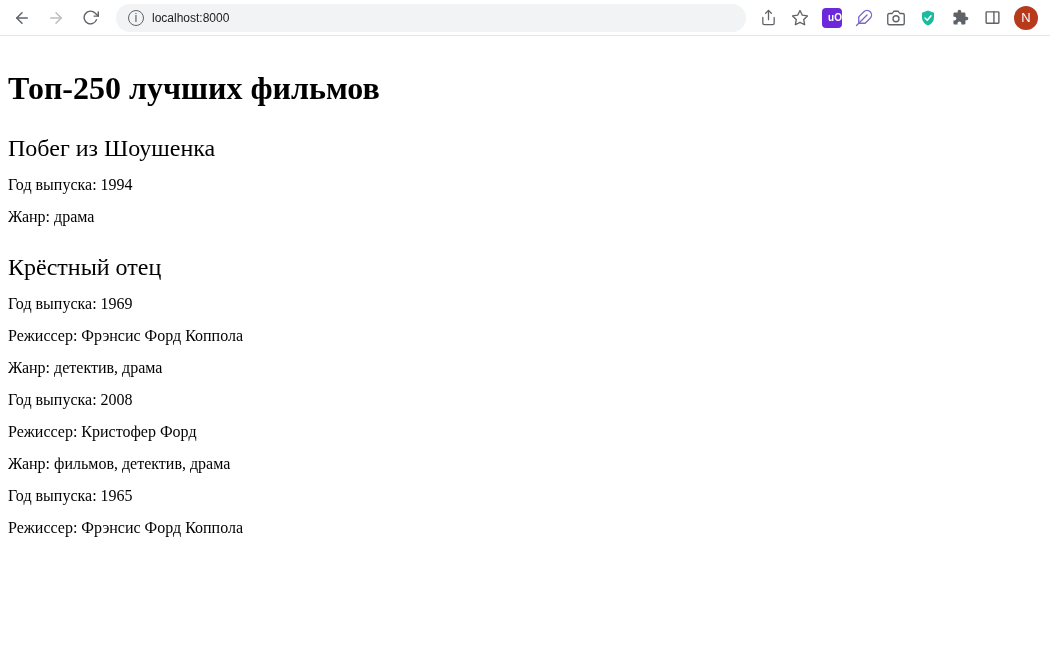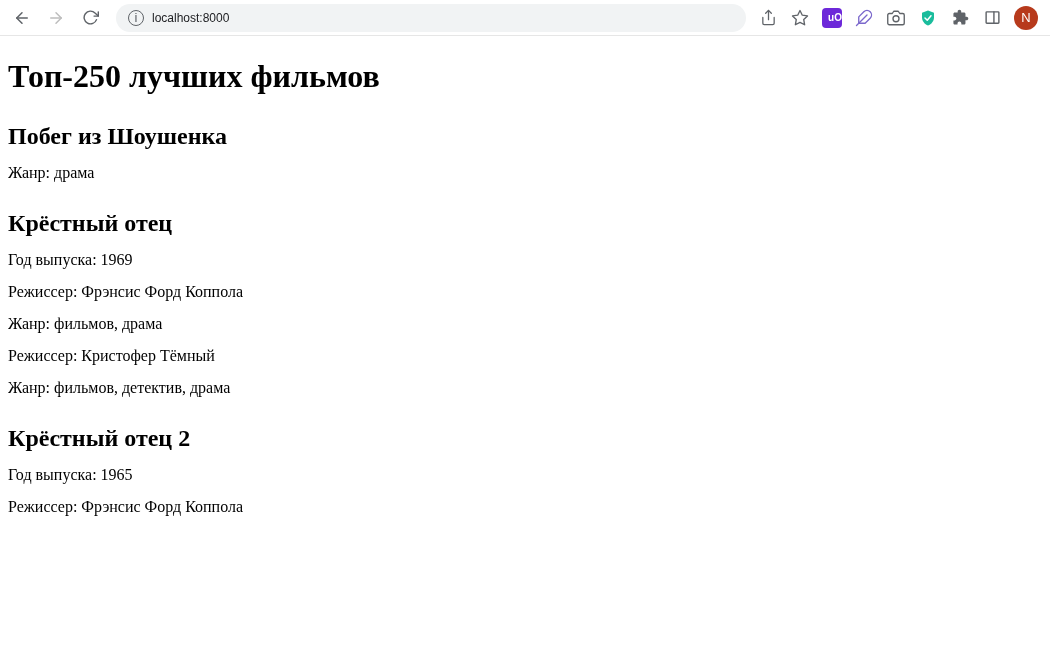"Топ-250 лучших фильмов" h1 { margin: 14px 0 -> 26px 0 }
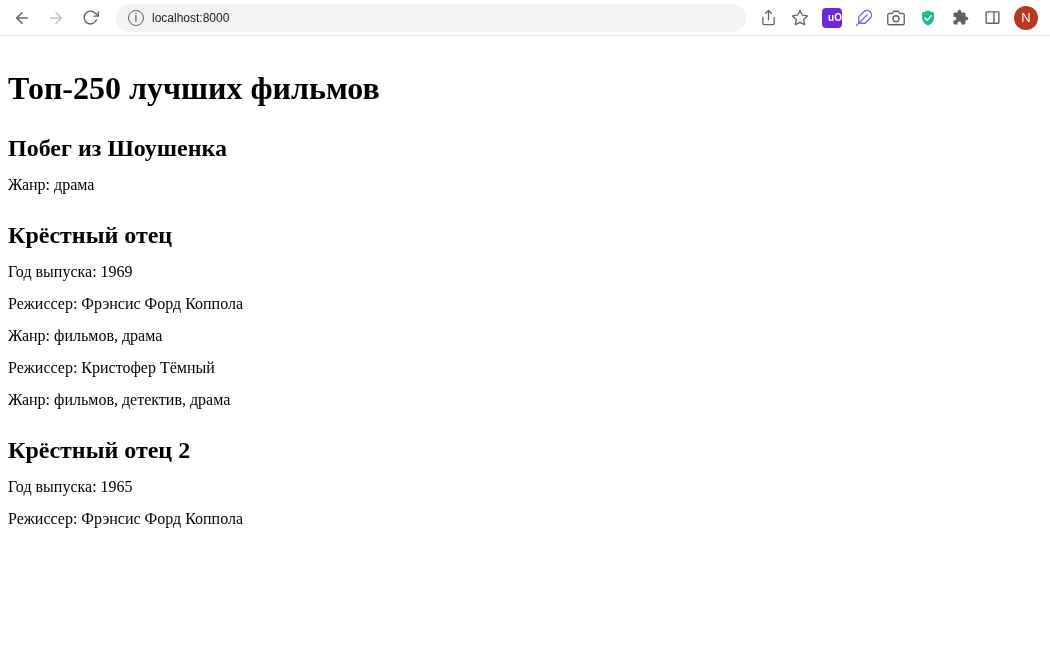"Побег из Шоушенка" h2 { font-weight: bold -> normal }
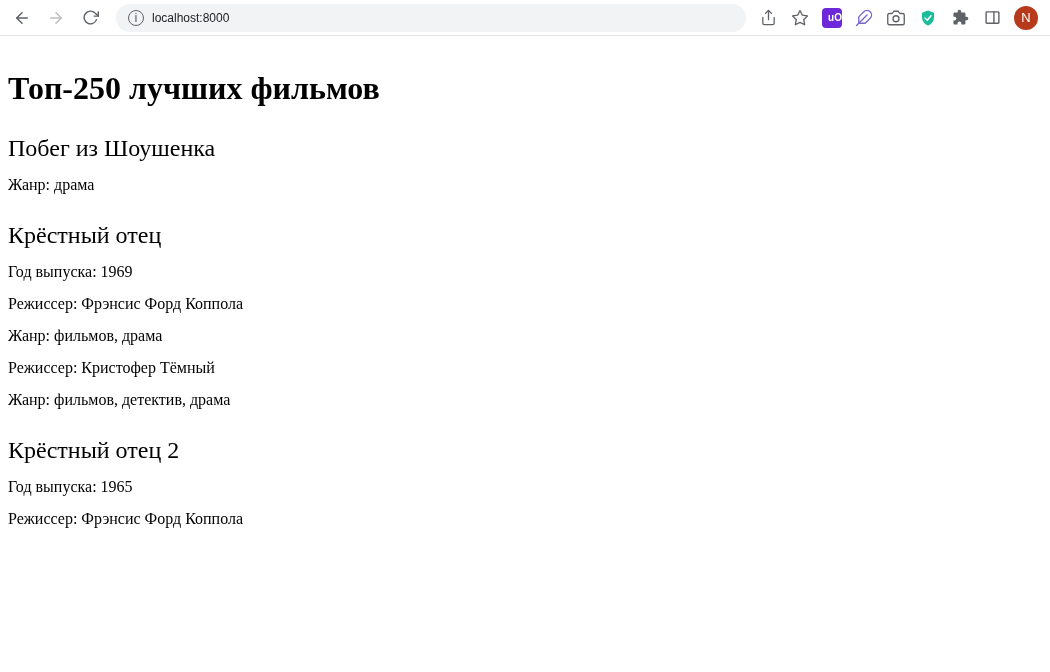"Год выпуска: 1994" p { html: none -> <p><span>Год выпуска:</span> <span>1994</span></p> }
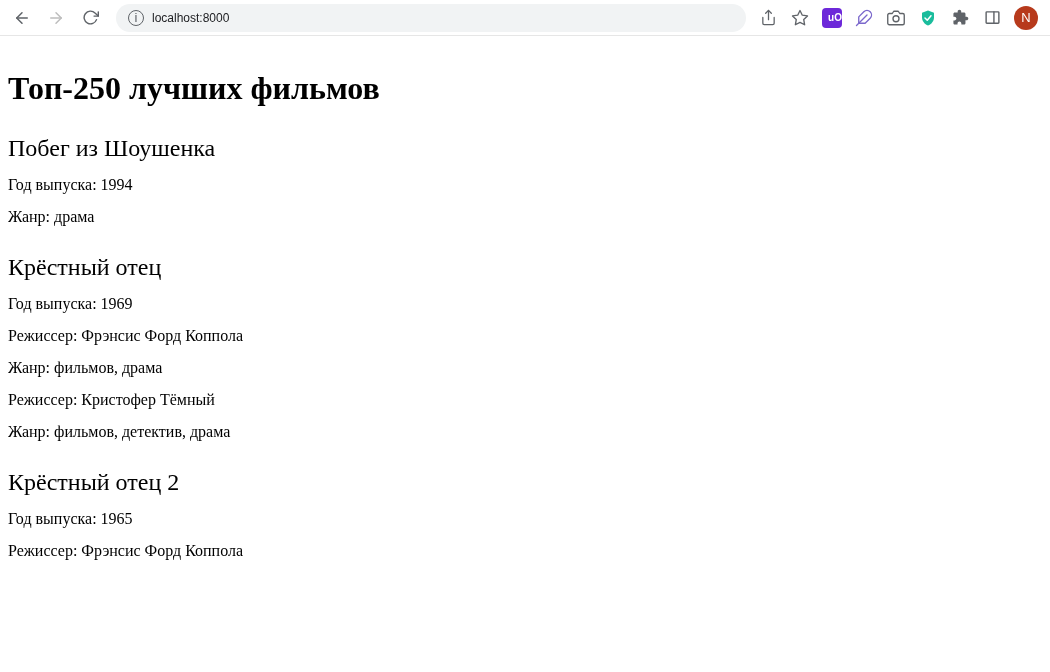"фильмов, драма" span { text: фильмов -> детектив }
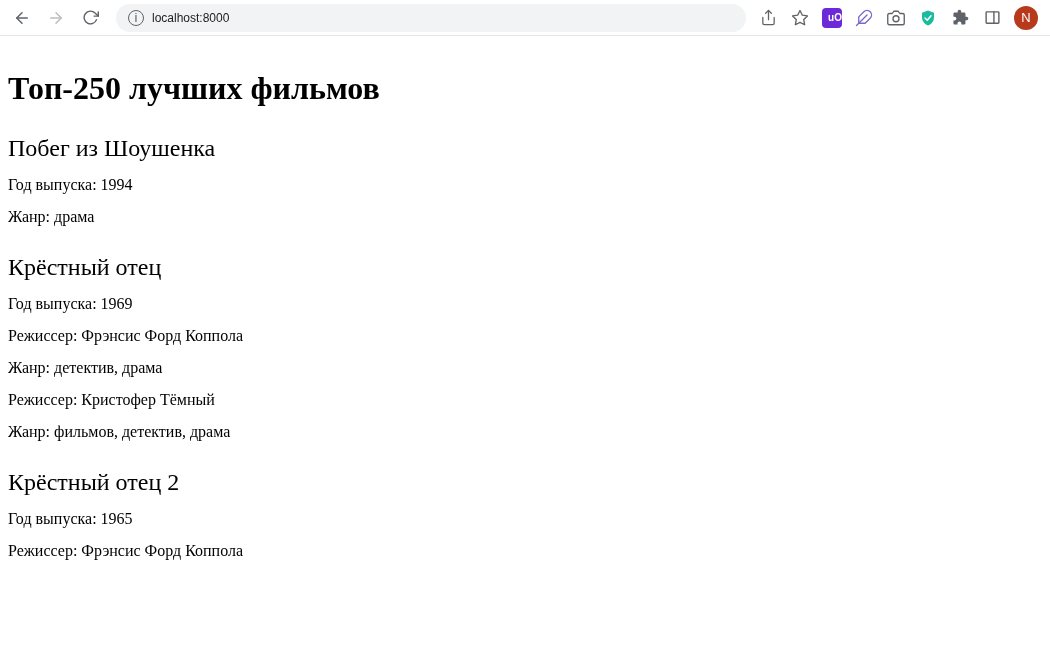"Год выпуска: 2008" p { html: none -> <p><span>Год выпуска:</span> <span>2008</span></p> }
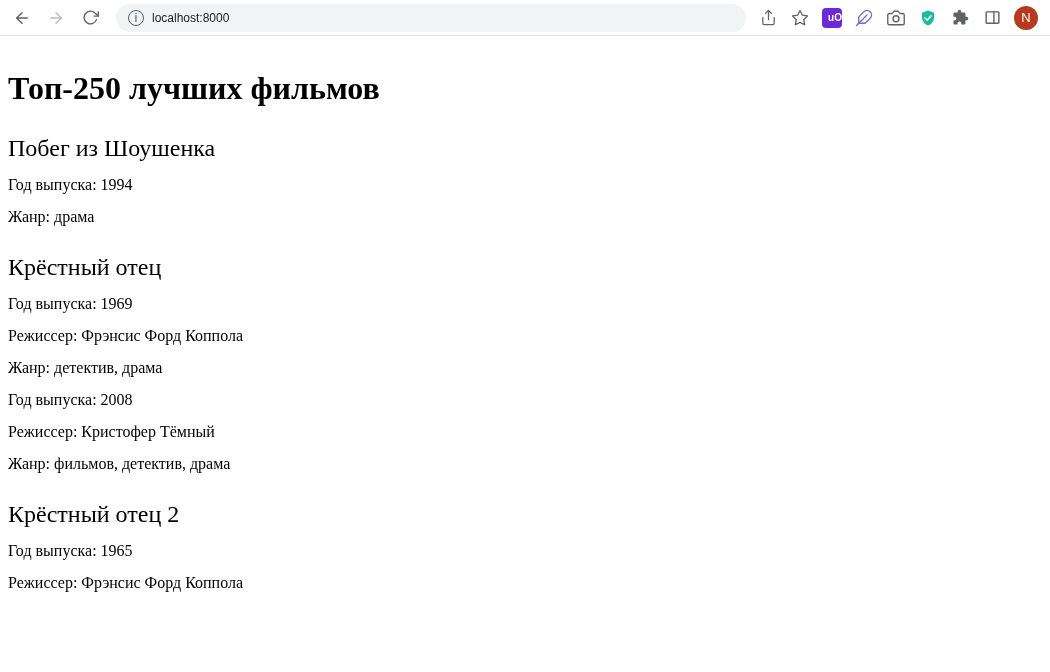"Кристофер Тёмный" span { text: Тёмный -> Форд }
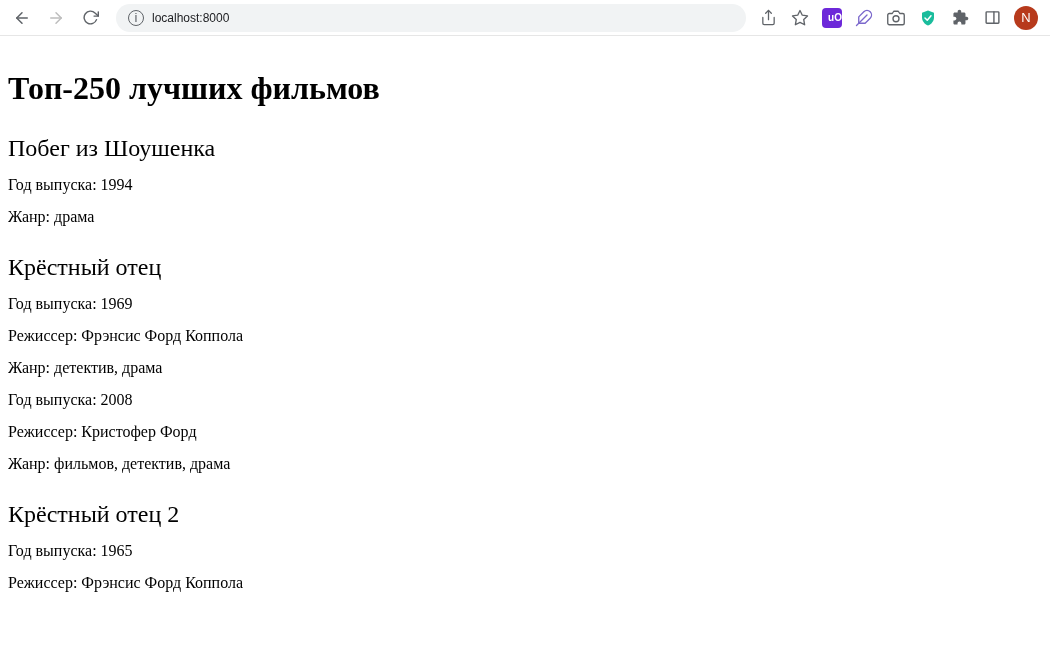"Крёстный отец 2" h2 { html: <h2>Крёстный отец 2</h2> -> none }
